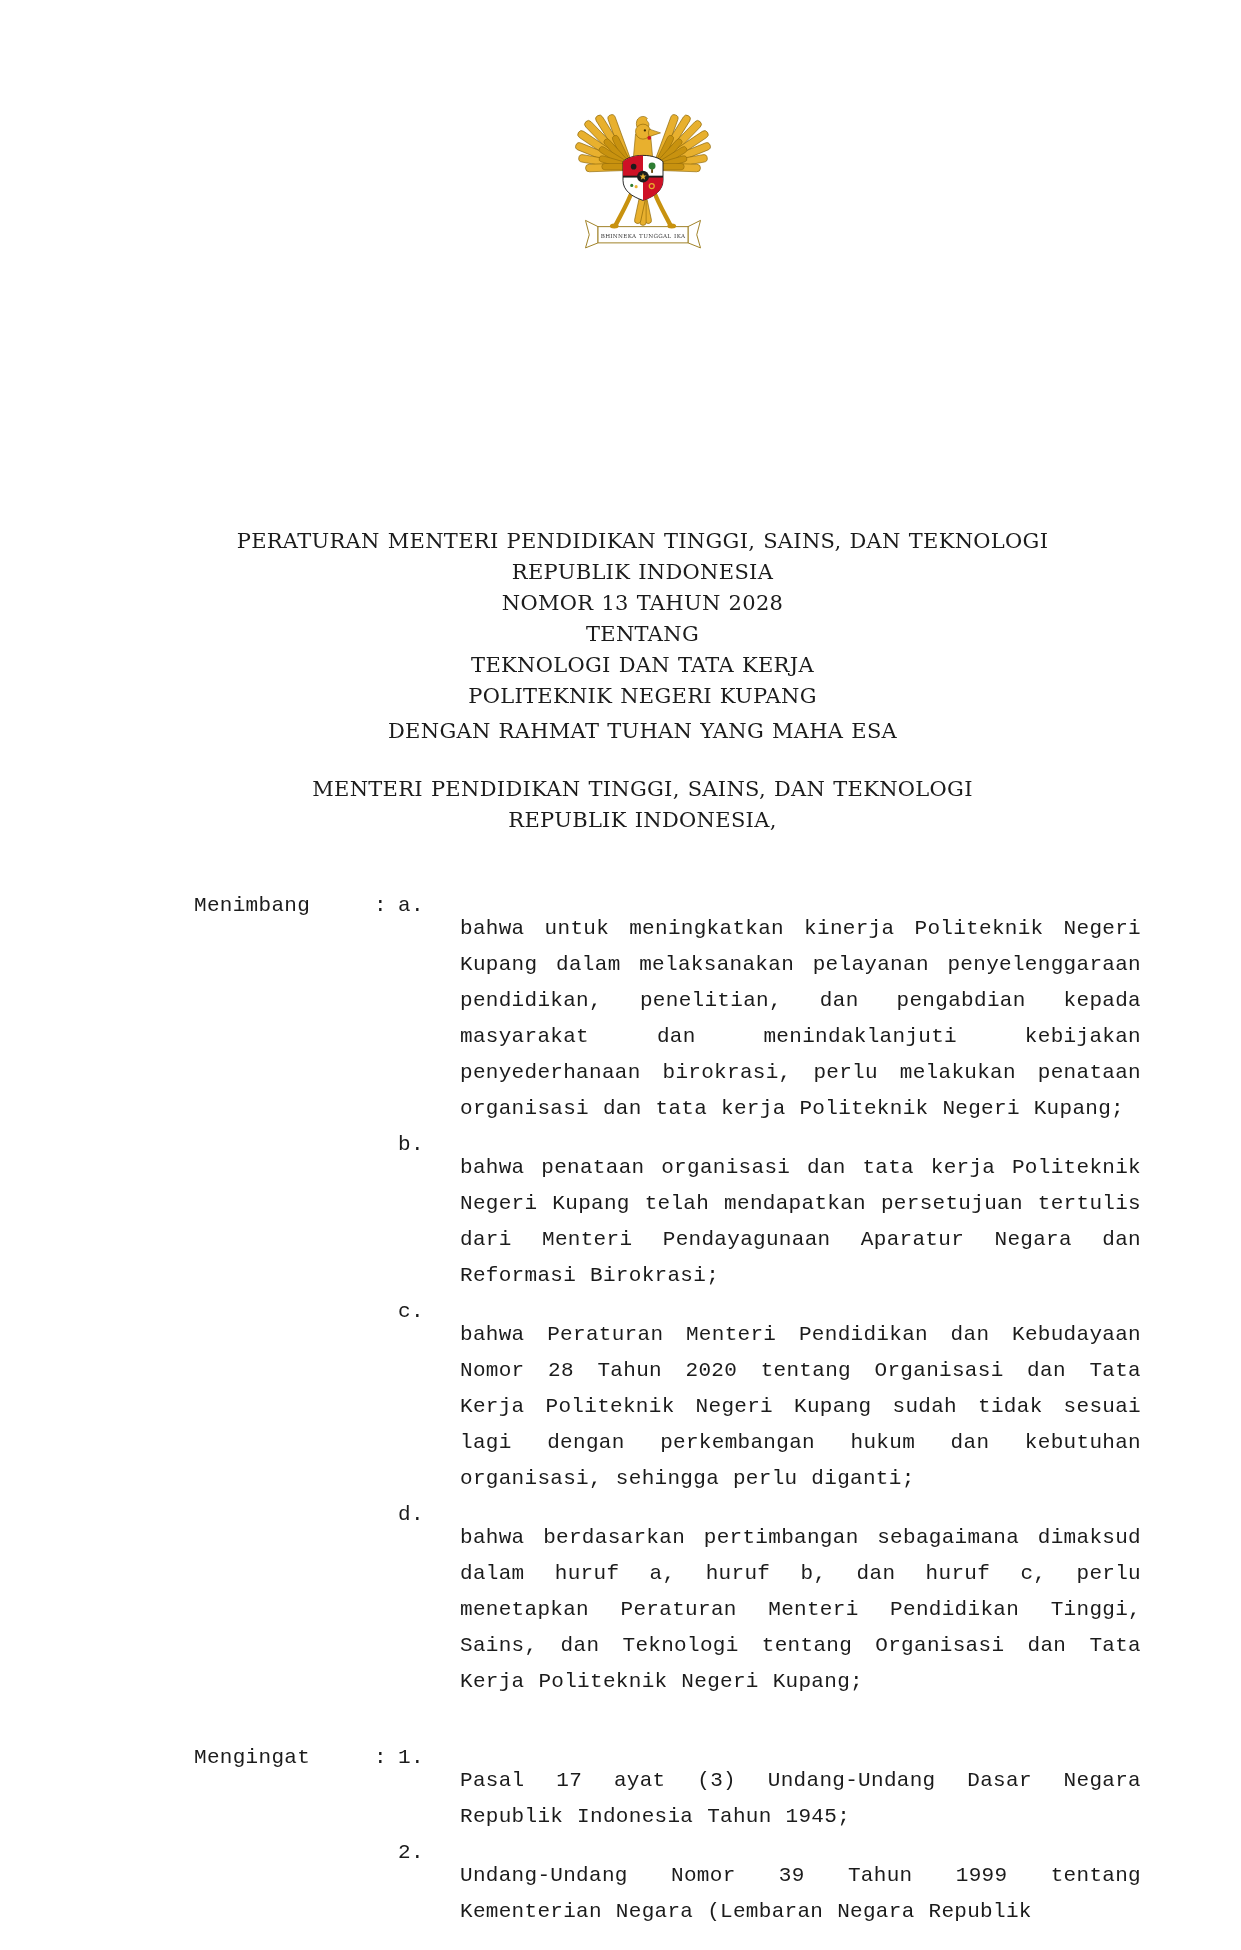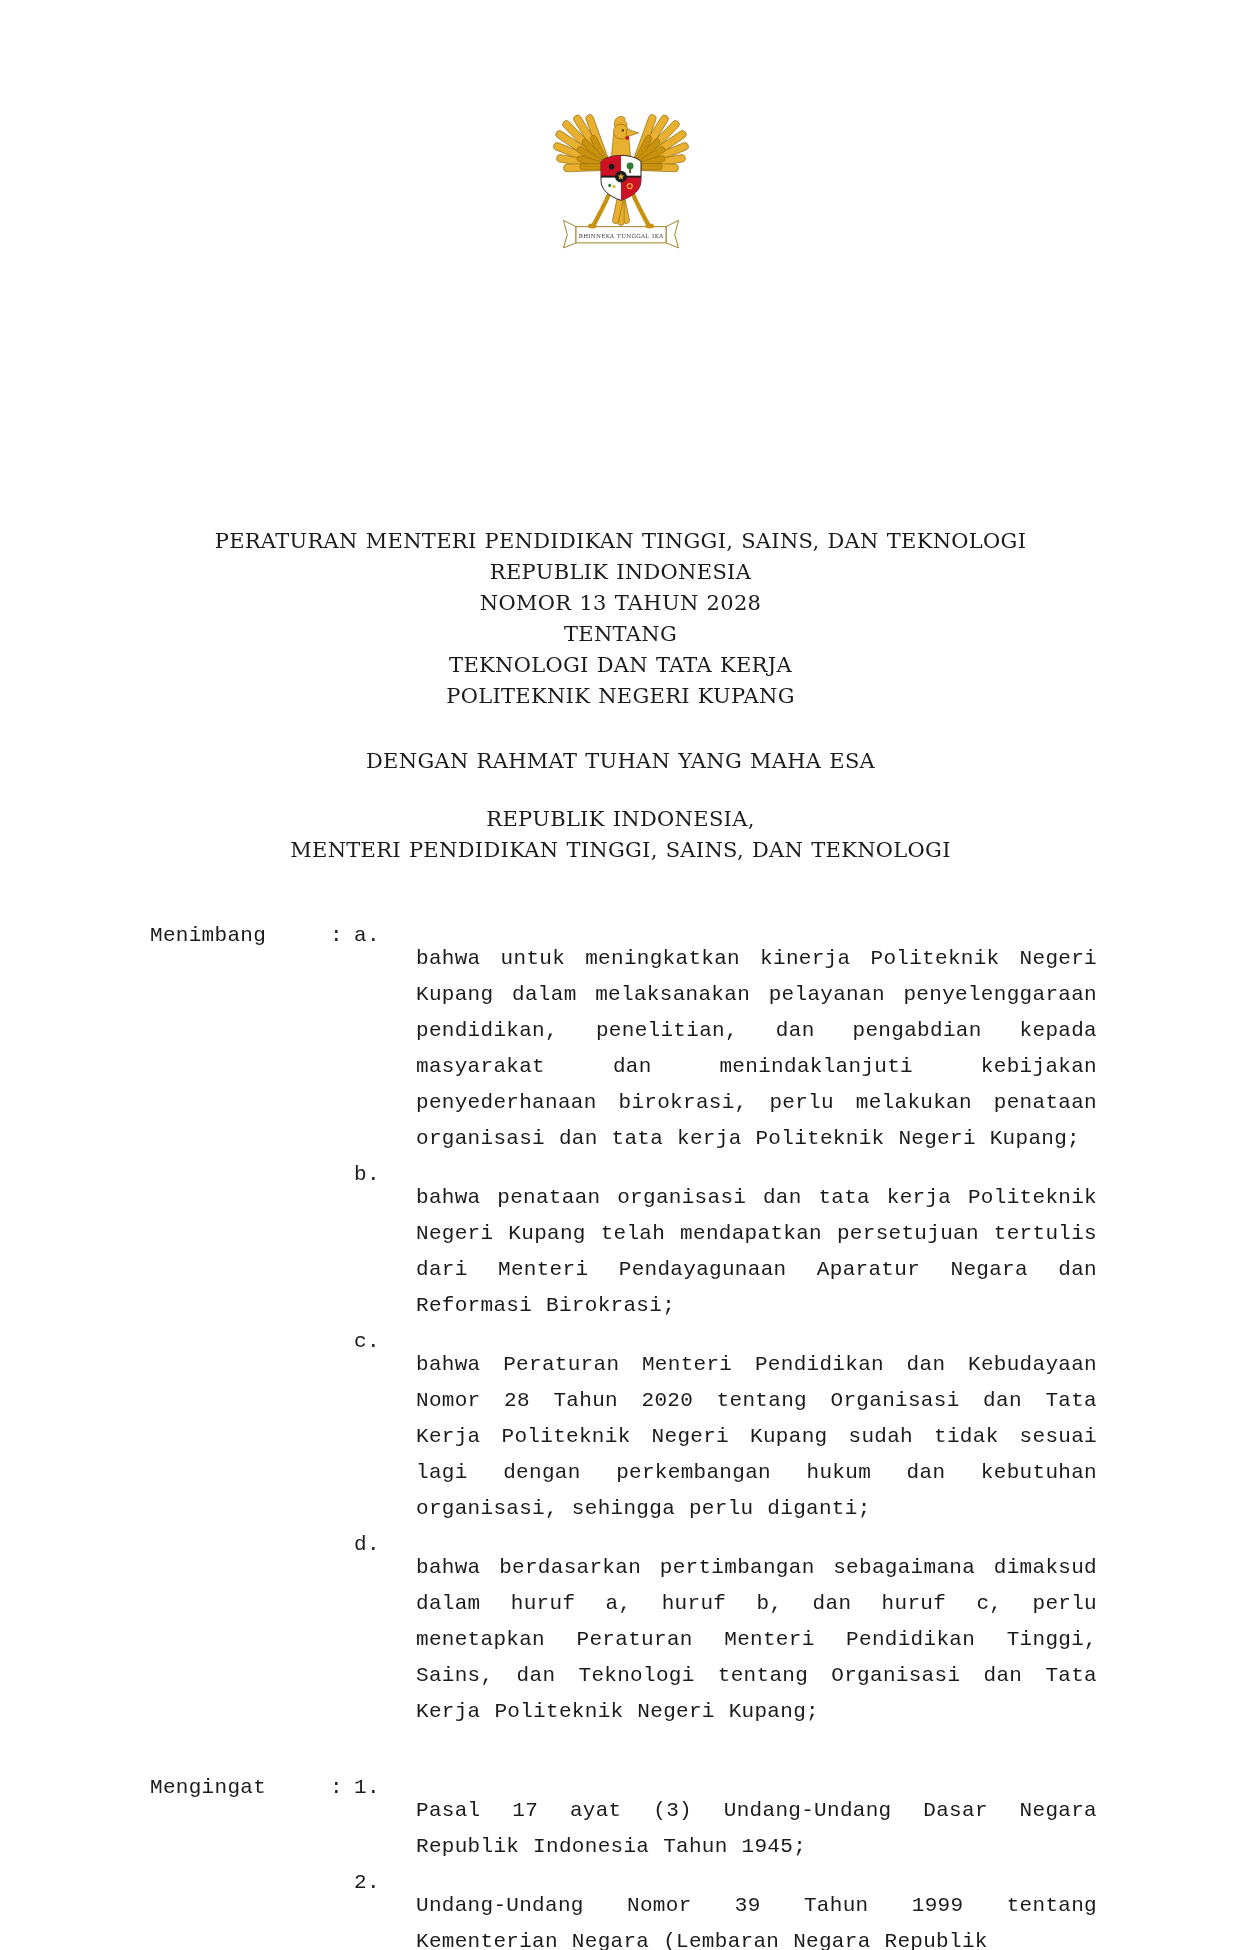"PERATURAN MENTERI PENDIDIKAN TINGGI," .page { padding-left: none -> 44px }
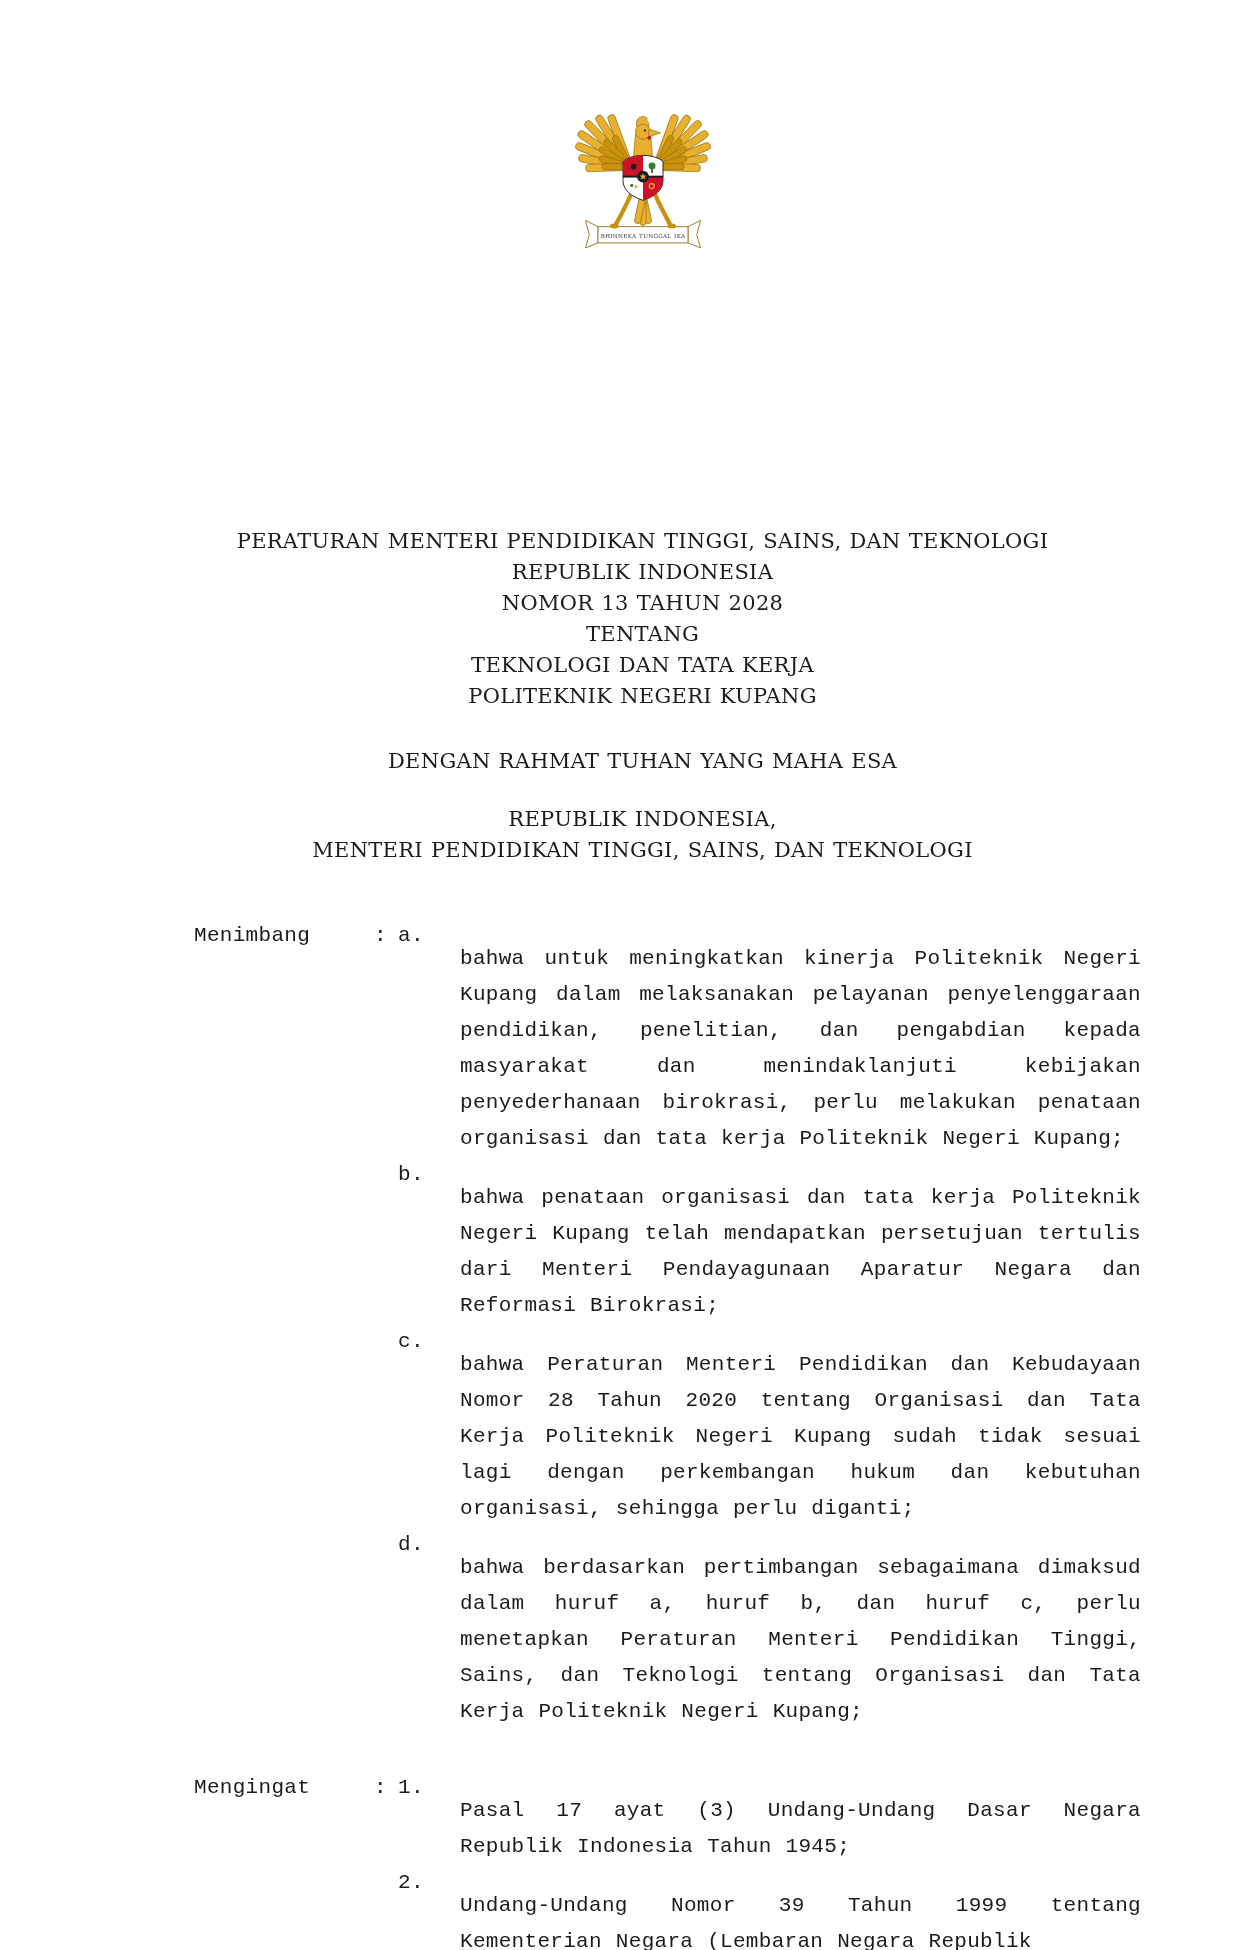"DENGAN RAHMAT TUHAN YANG MAHA" .invocation { margin-top: 34px -> 4px }
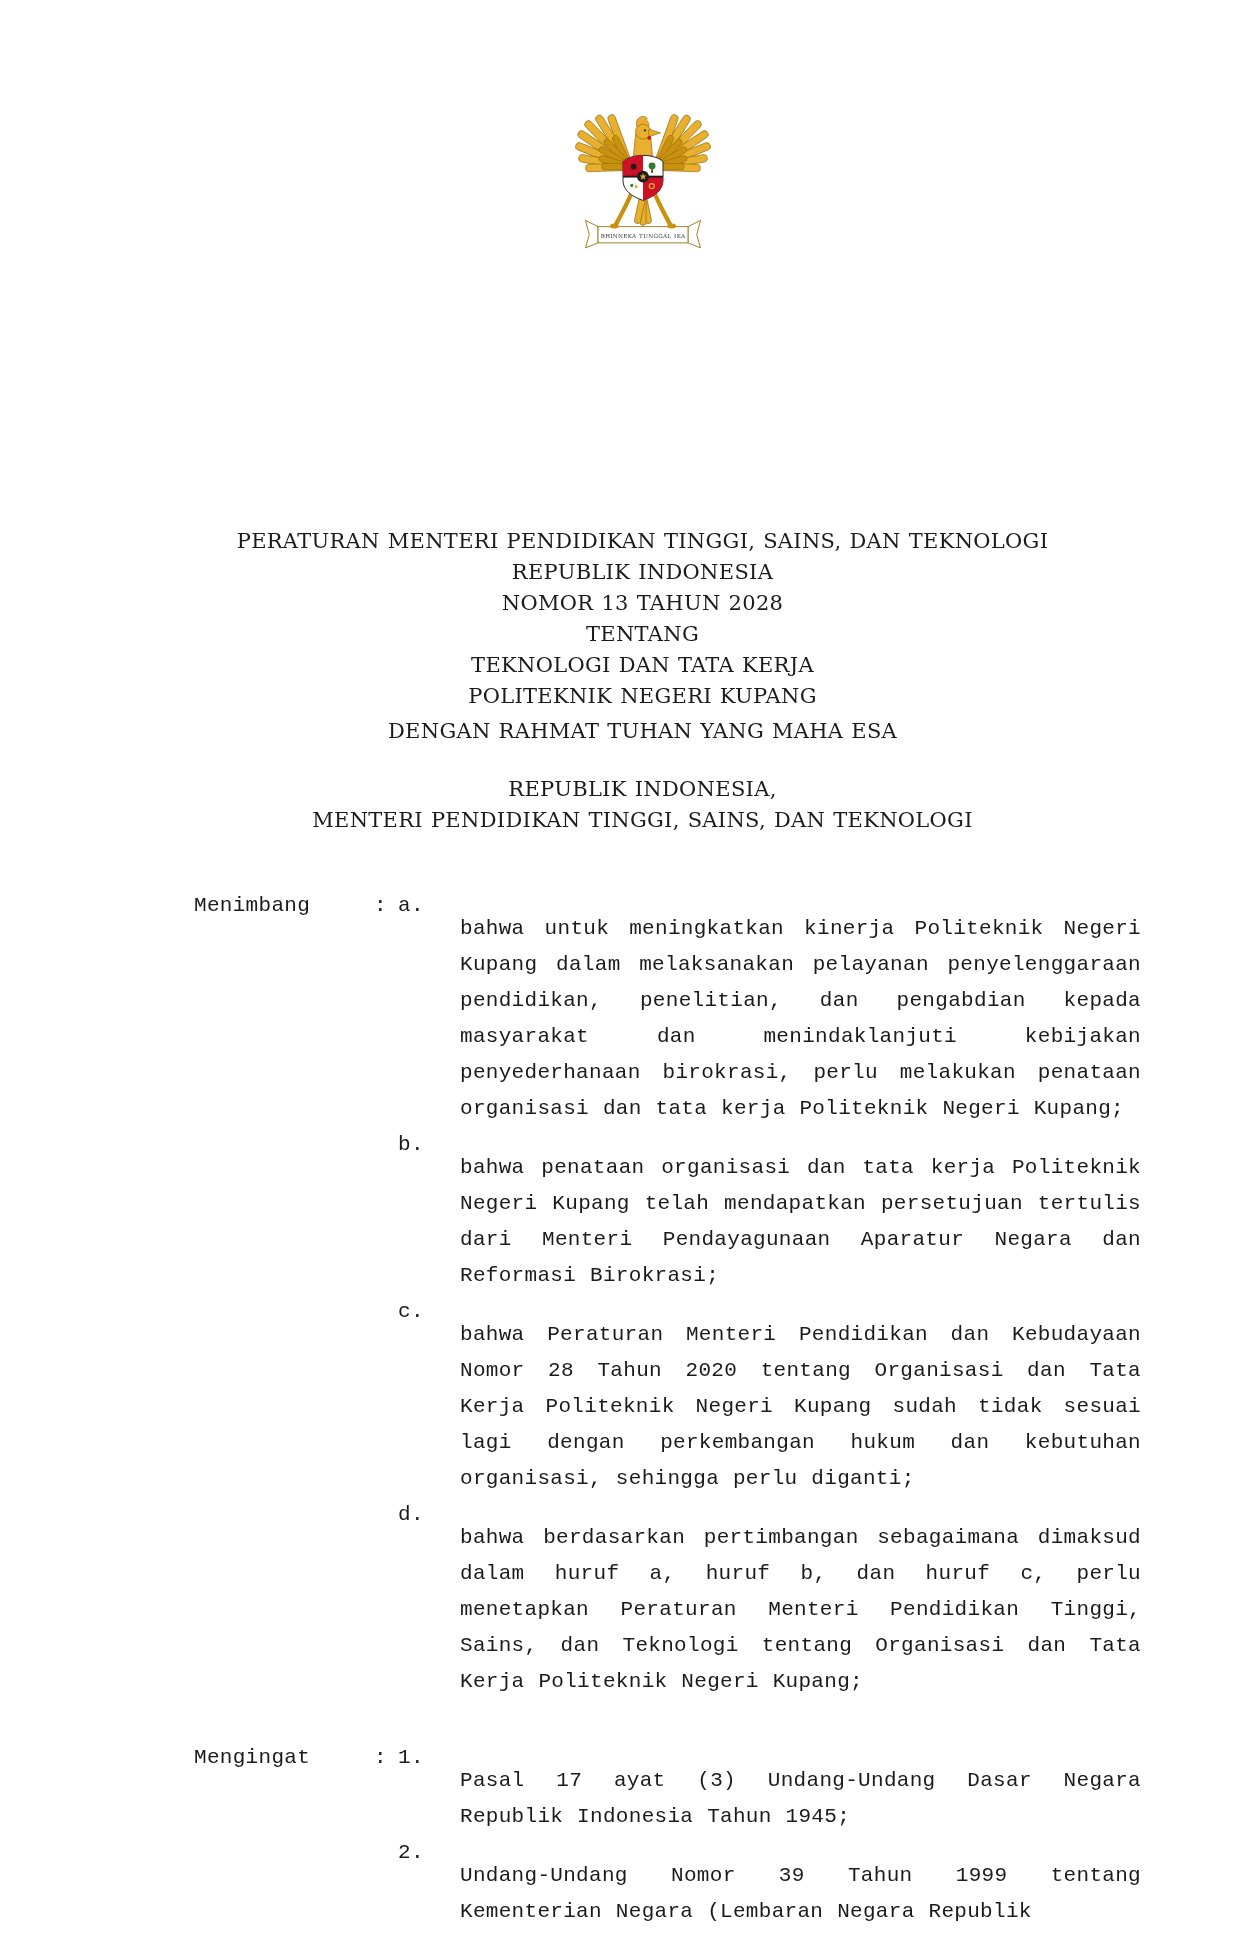"REPUBLIK INDONESIA," div { order: before "MENTERI PENDIDIKAN TINGGI, SAINS, DAN" -> after "MENTERI PENDIDIKAN TINGGI, SAINS, DAN" }
